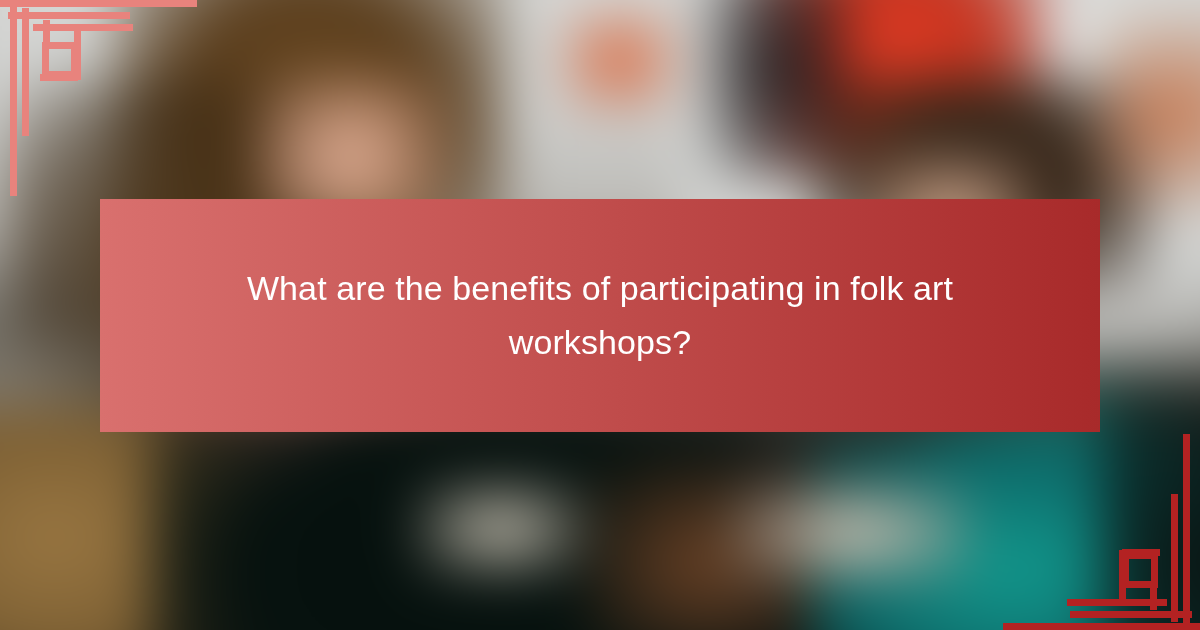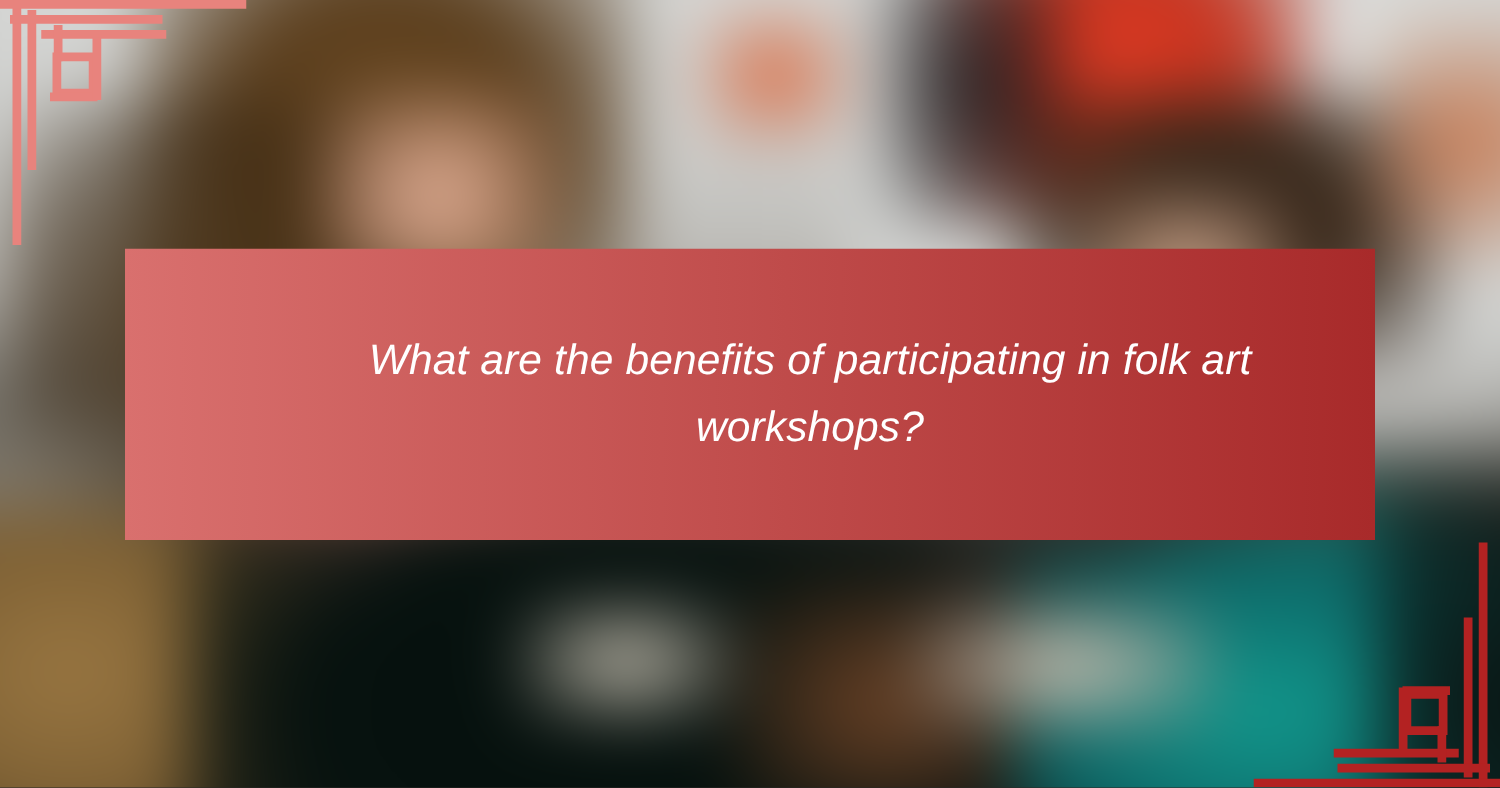"What are the benefits of" .banner { font-style: italic -> none; justify-content: flex-end -> center }
